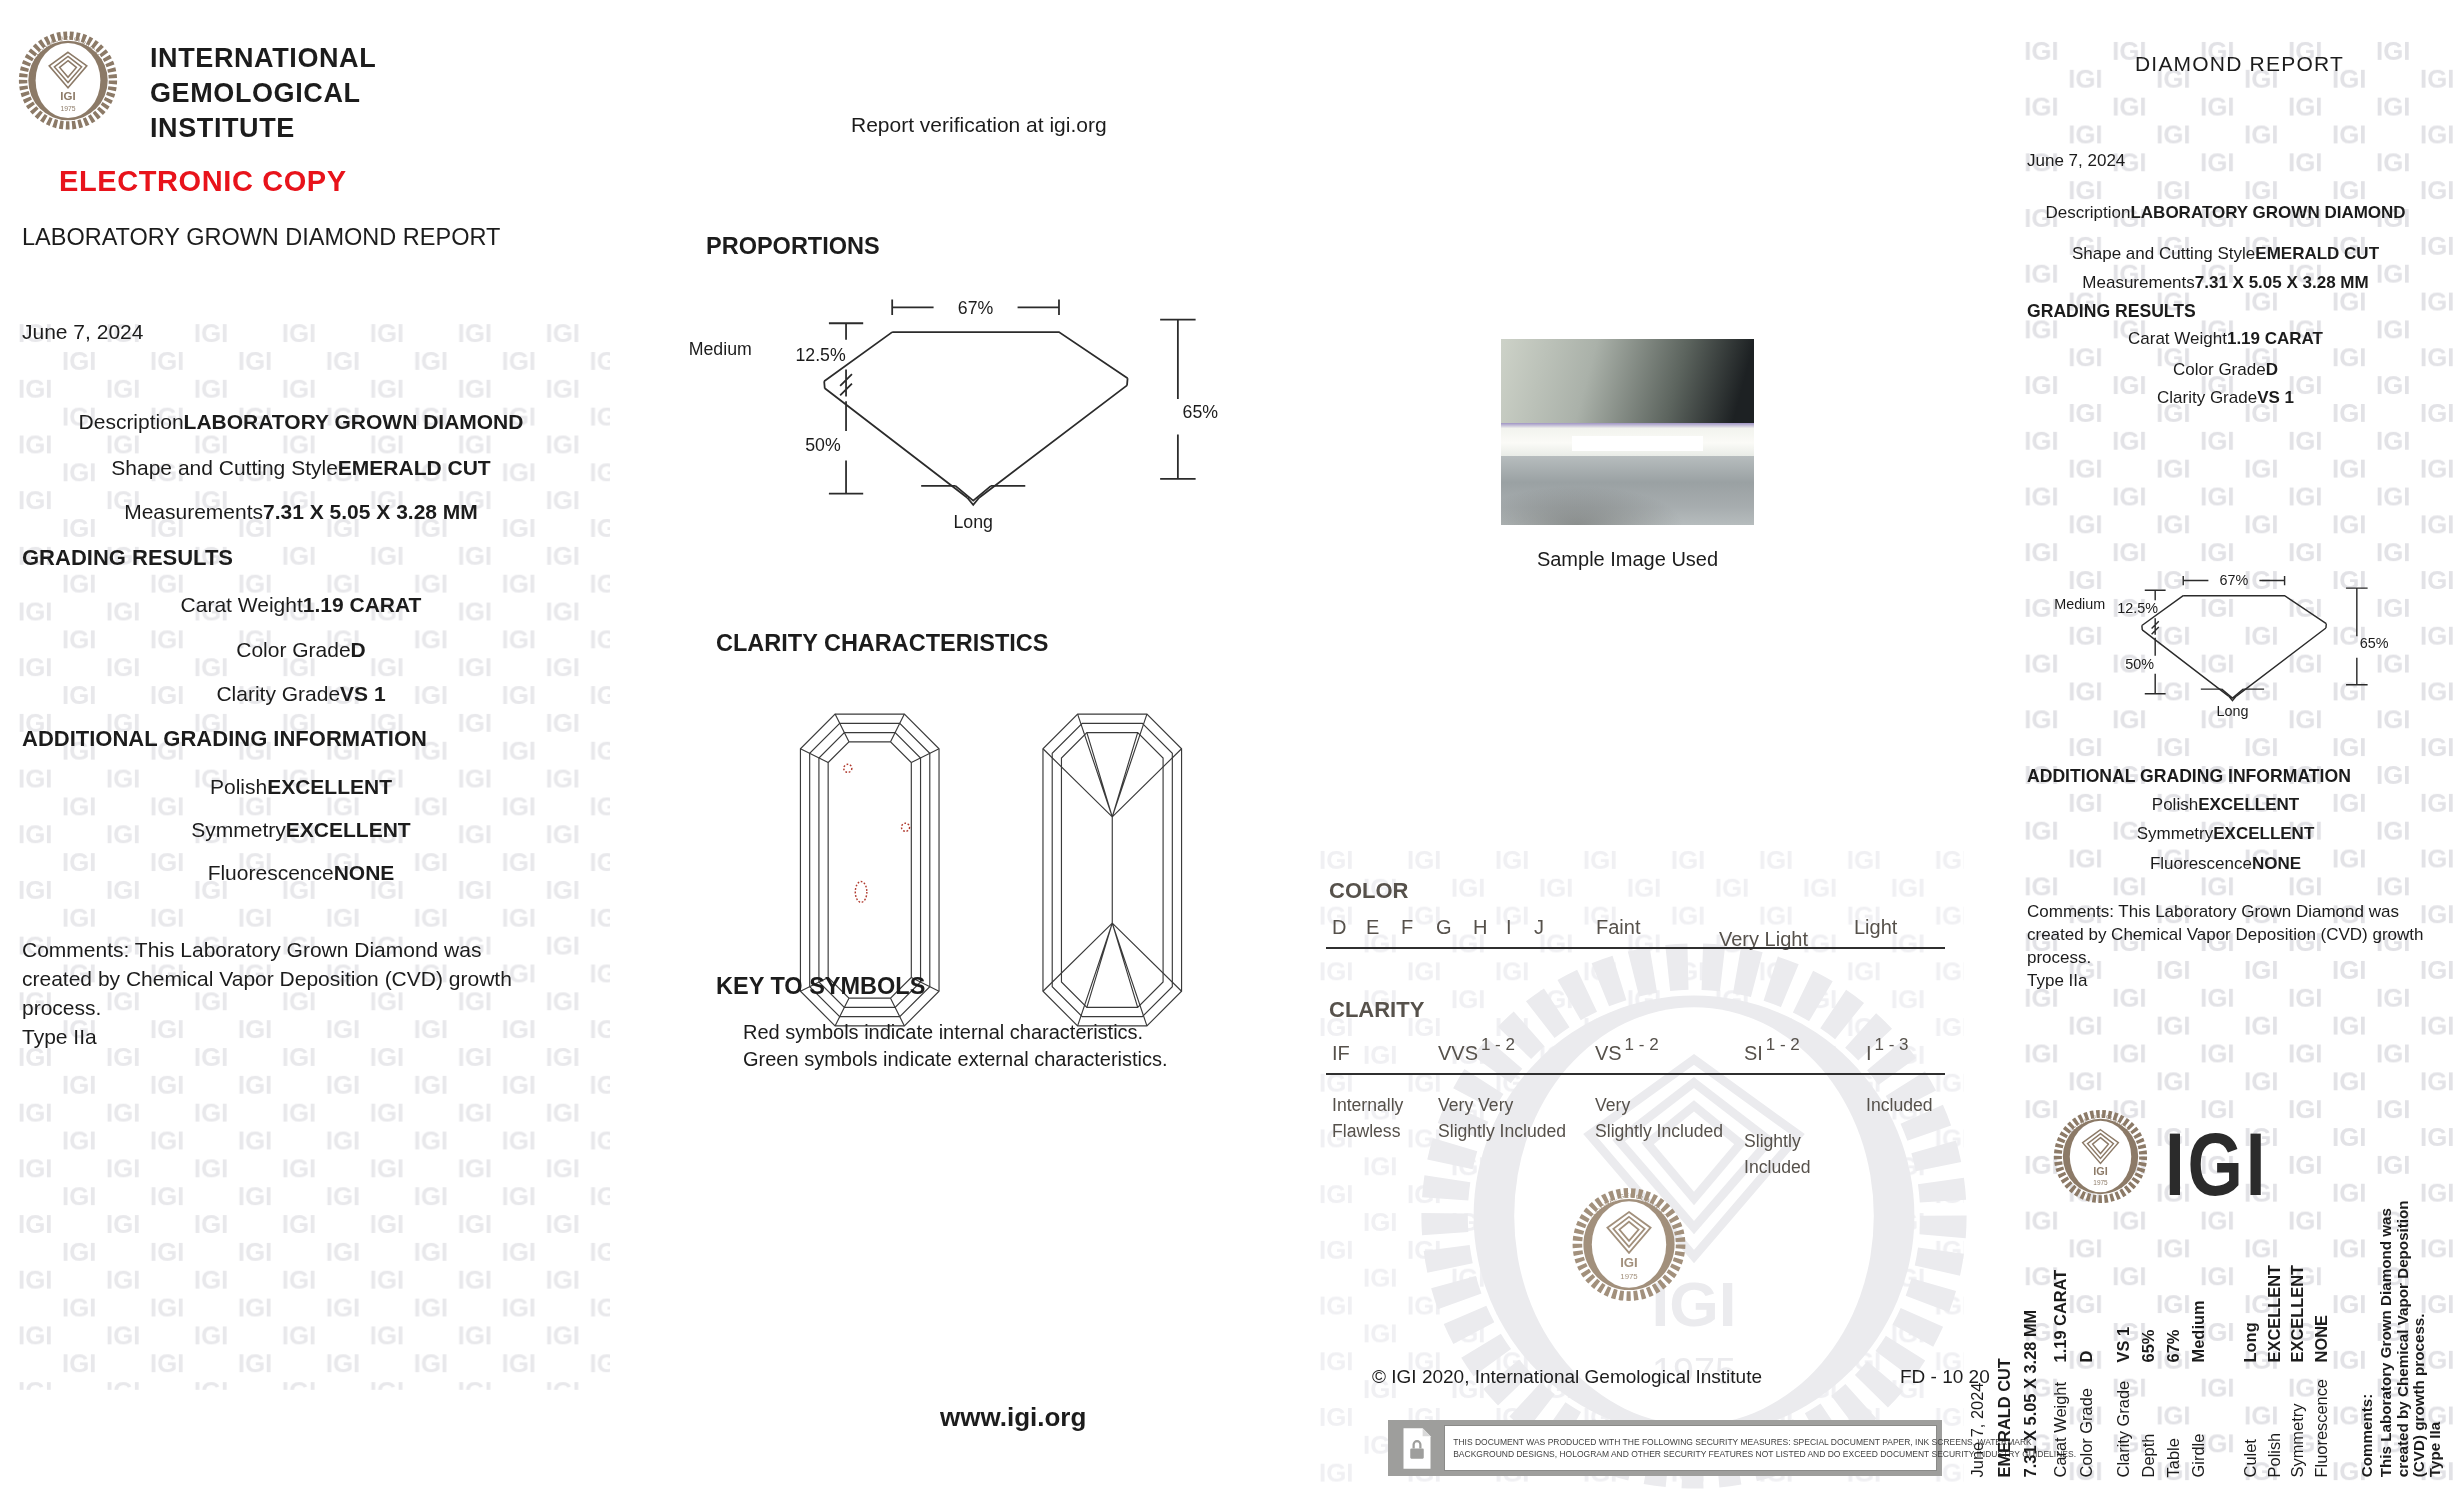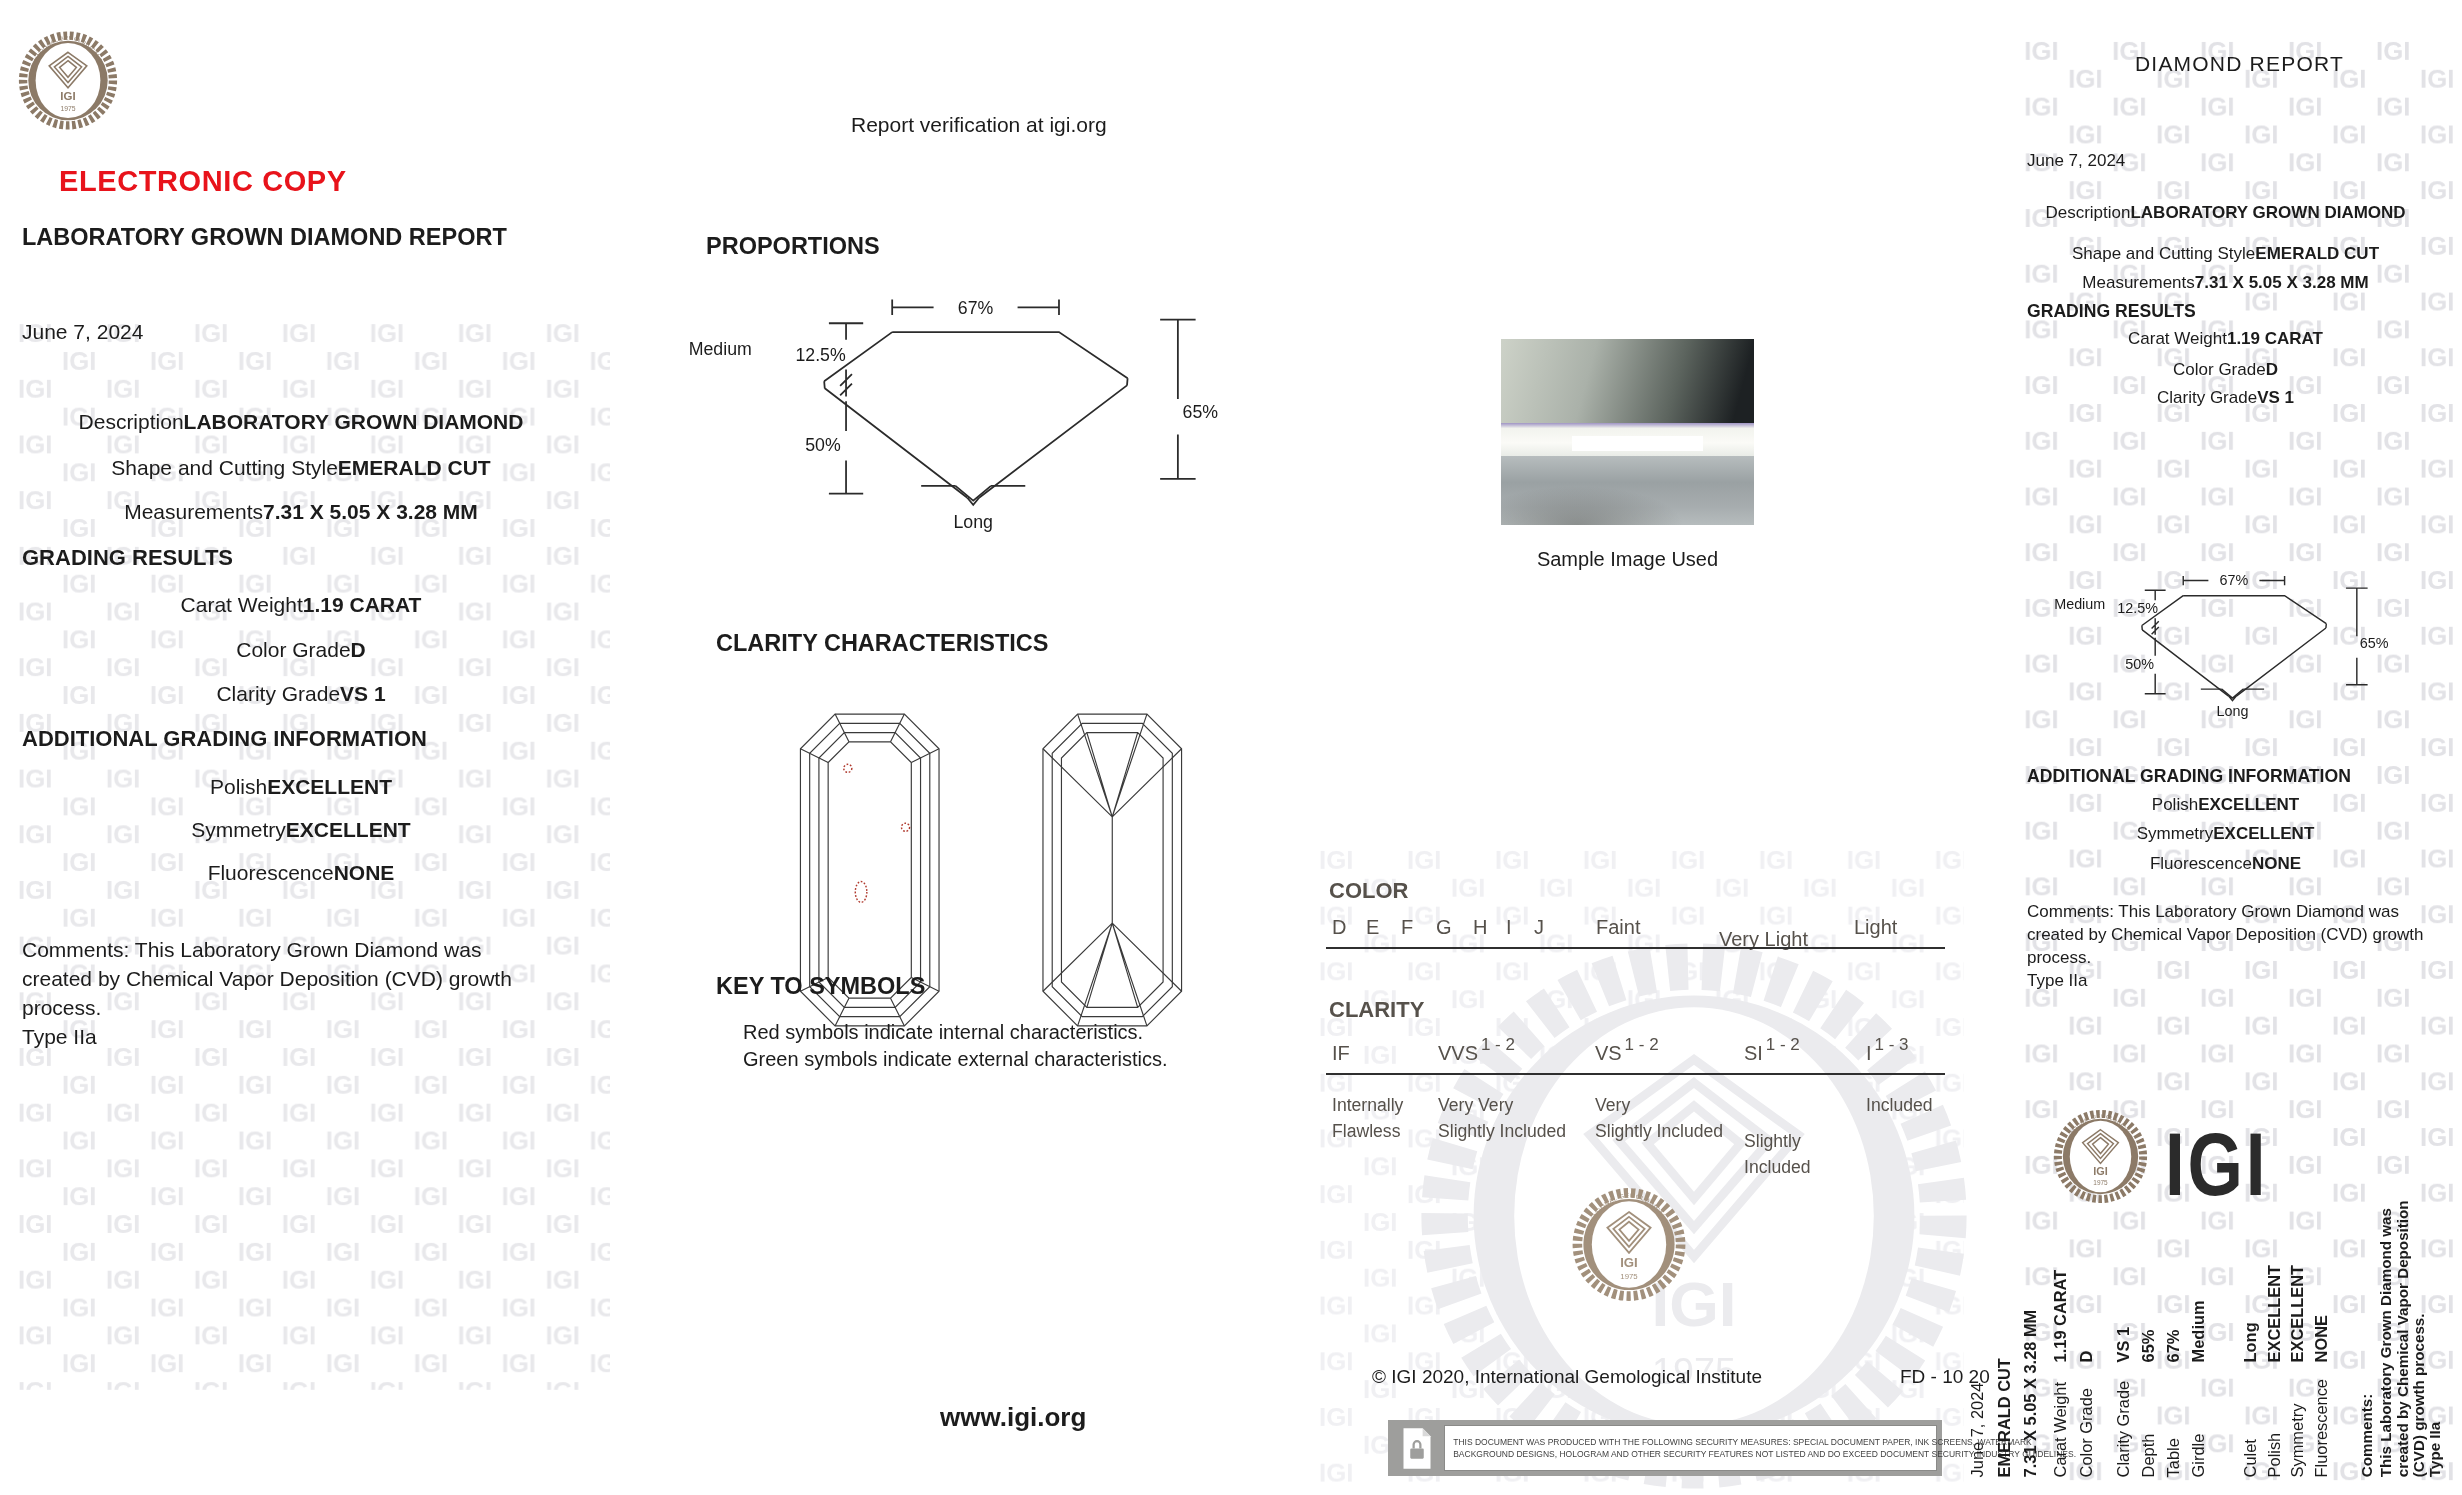"INTERNATIONAL" div.abs { html: none -> <div> <div>INTERNATIONAL</div> <div>GEMOLOGICAL</div> <div>INSTITUTE</div> </div> }
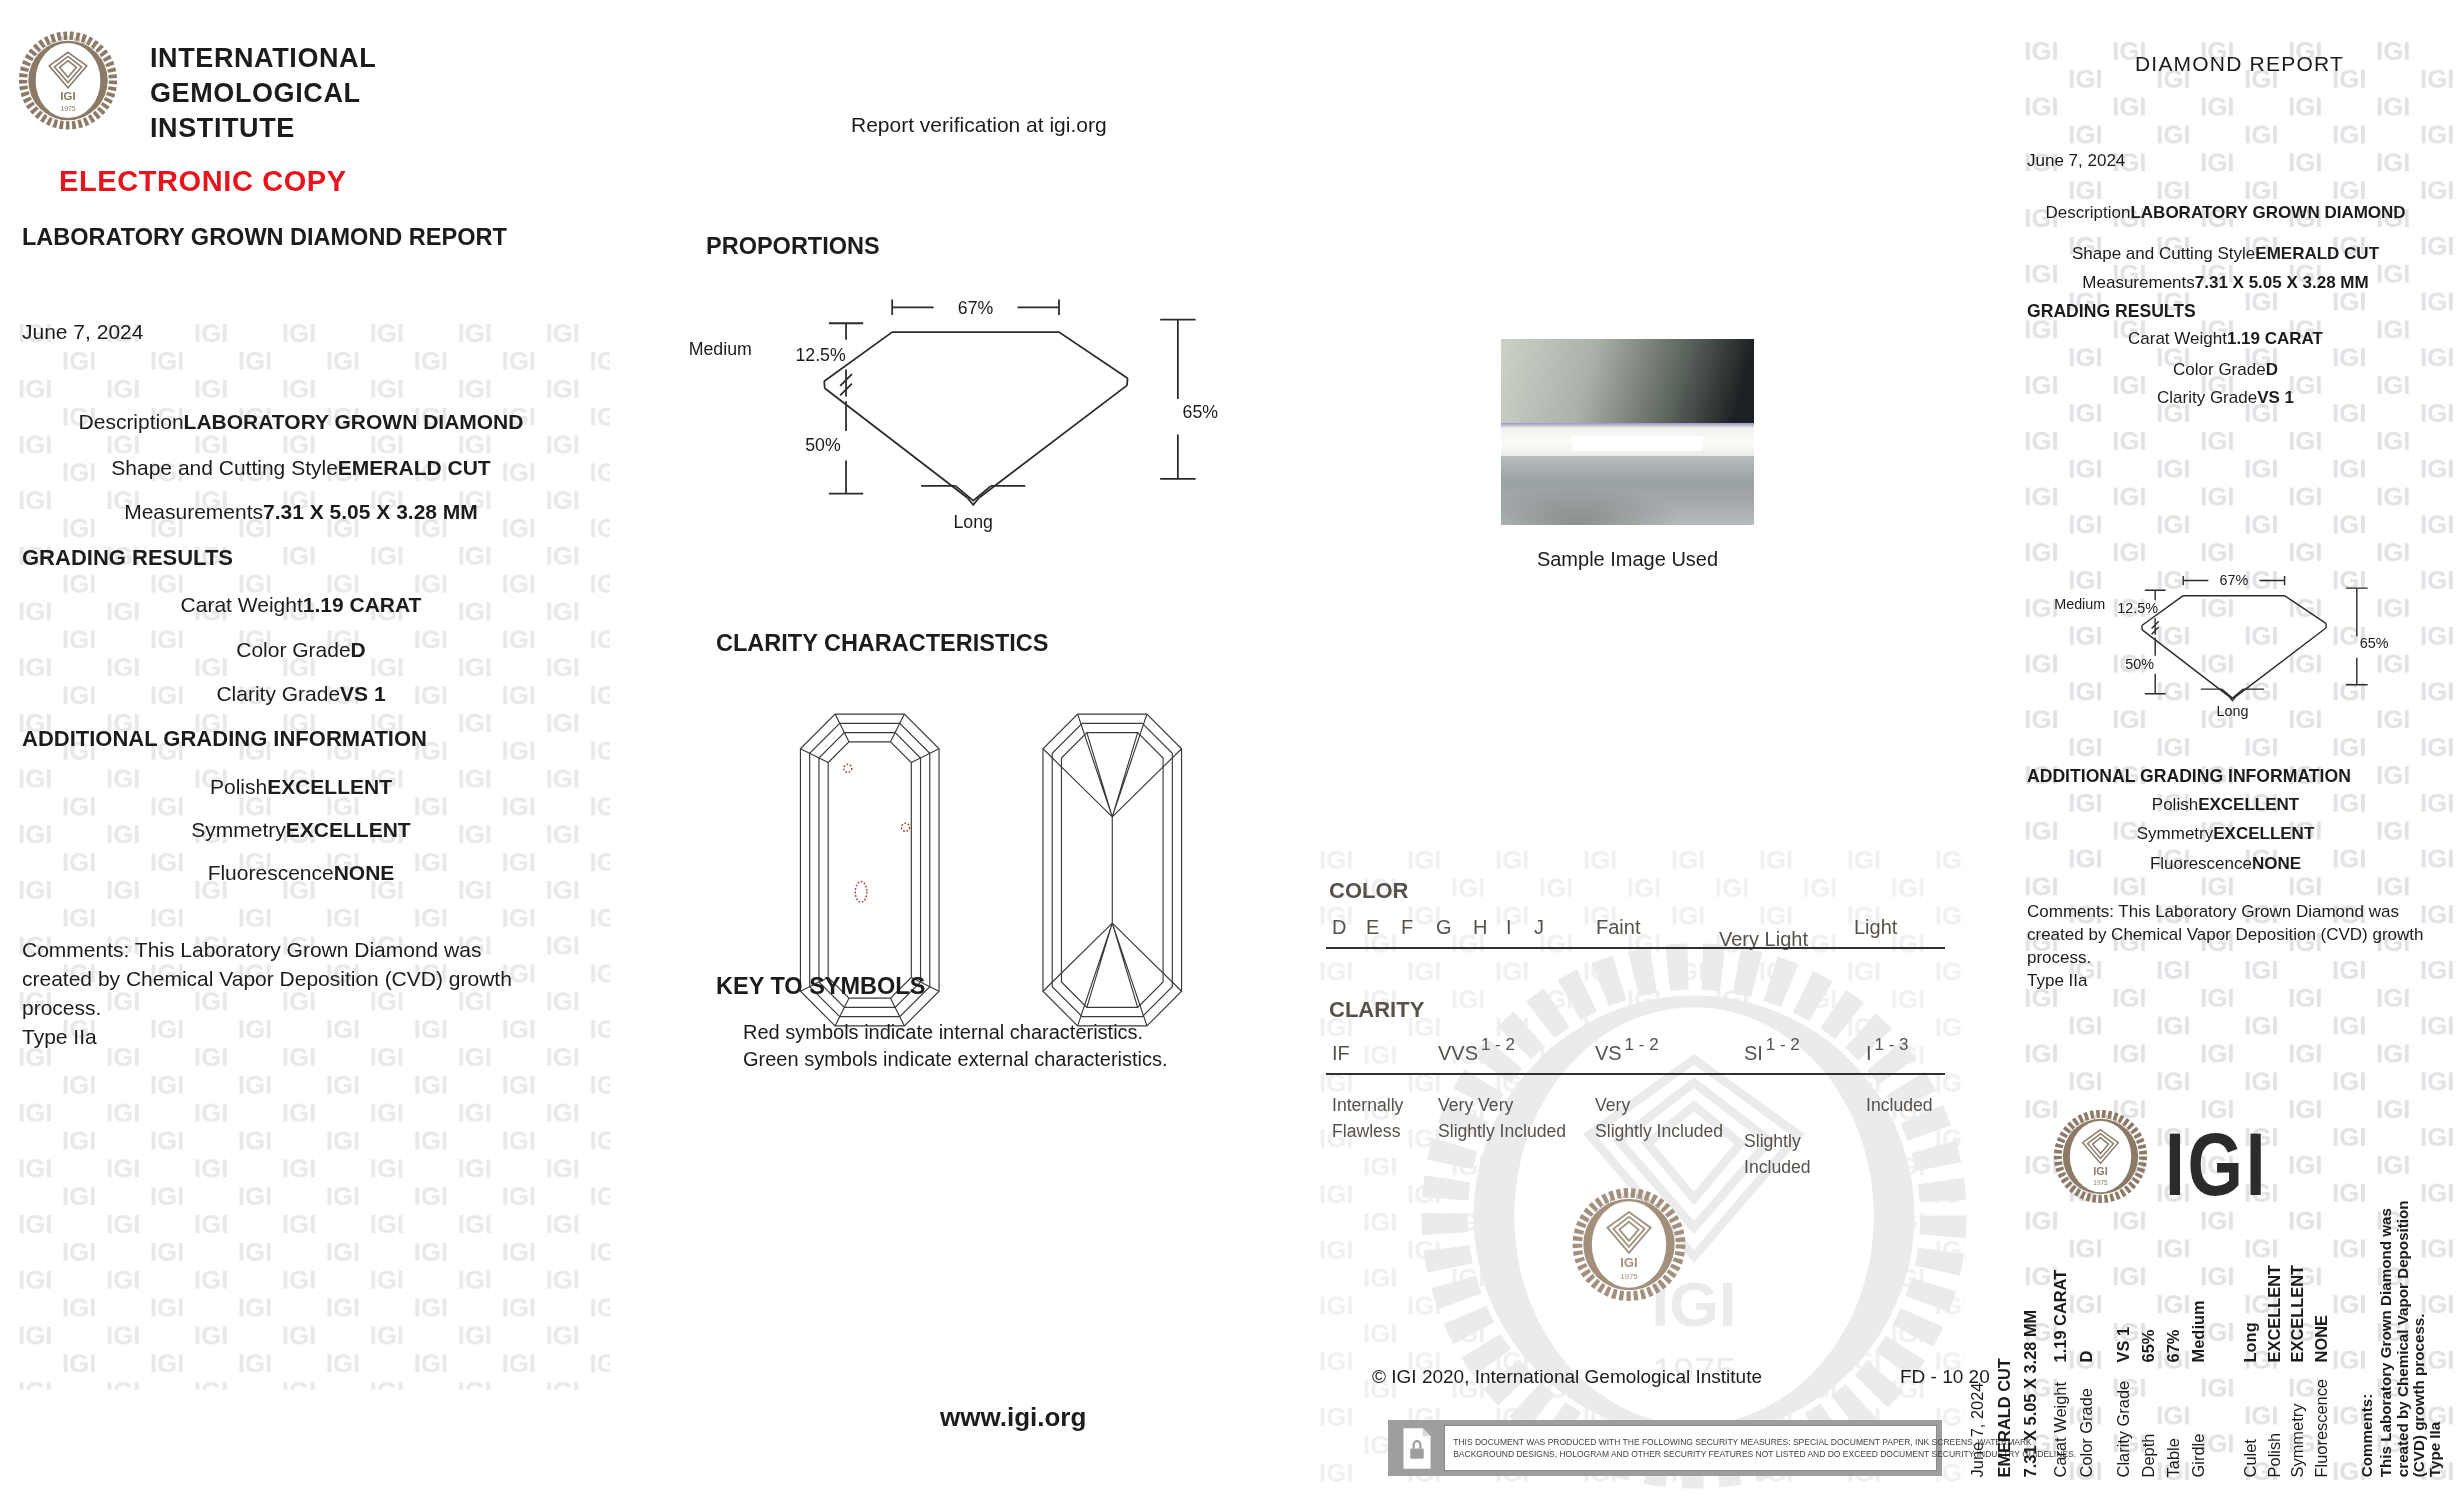"LABORATORY GROWN DIAMOND REPORT" .h-title { font-weight: bold -> normal }
